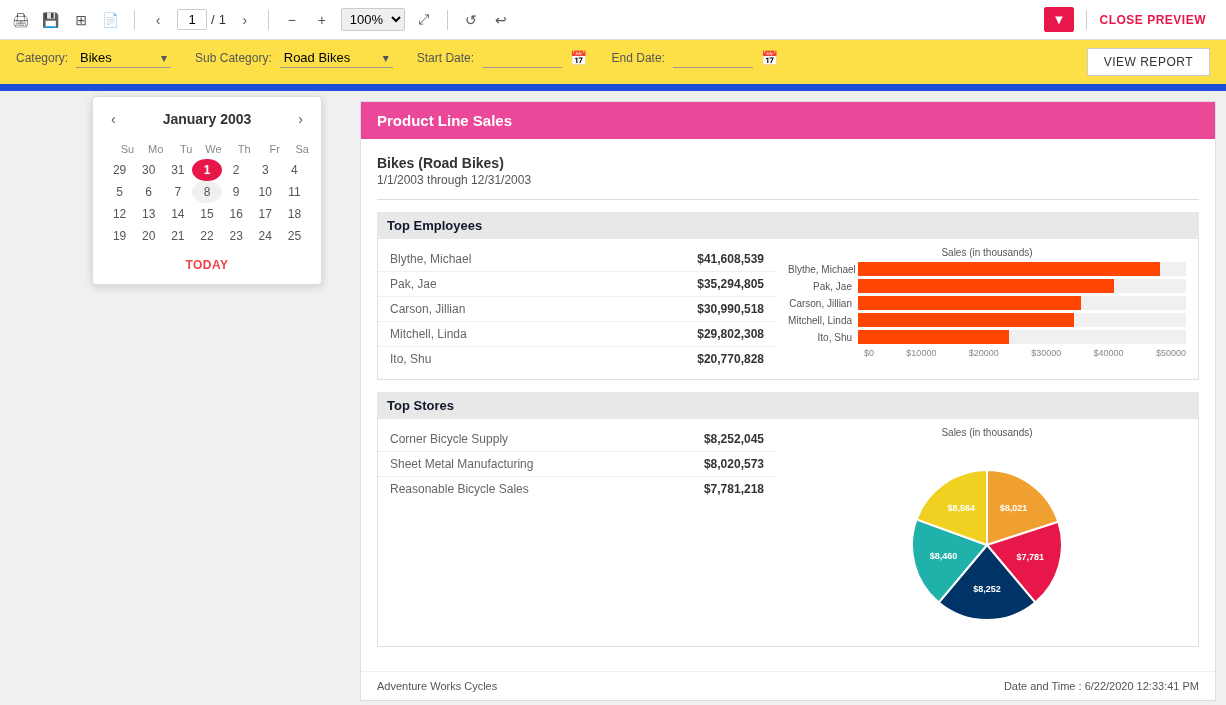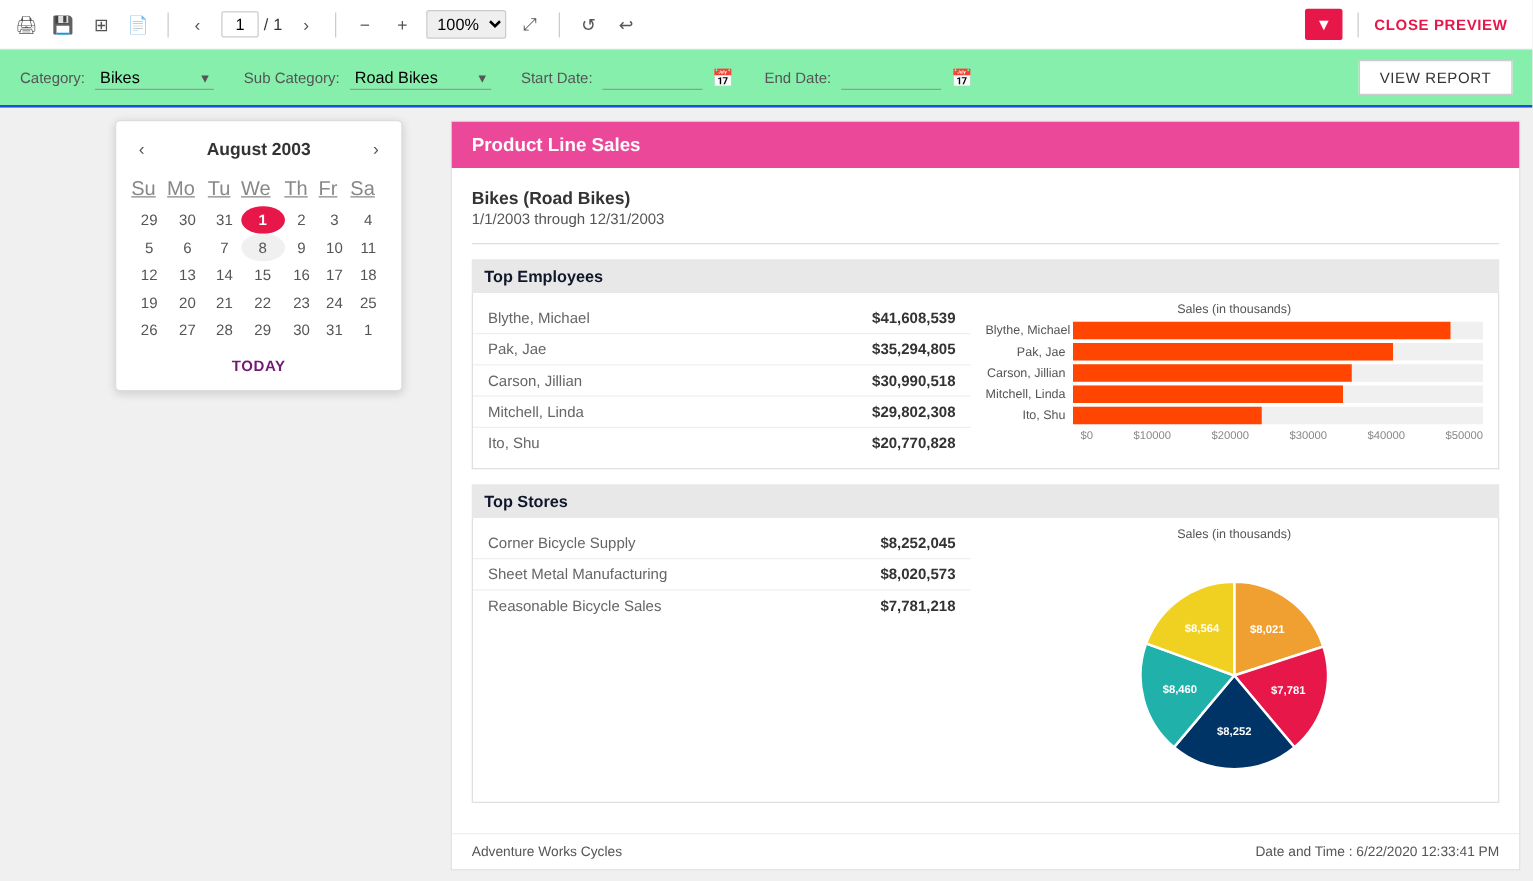"Category:" .filter-bar { align-items: center -> flex-start; background: #86efac -> #fde047; border-bottom: 2px solid #1d4ed8 -> 7px solid #1d4ed8 }
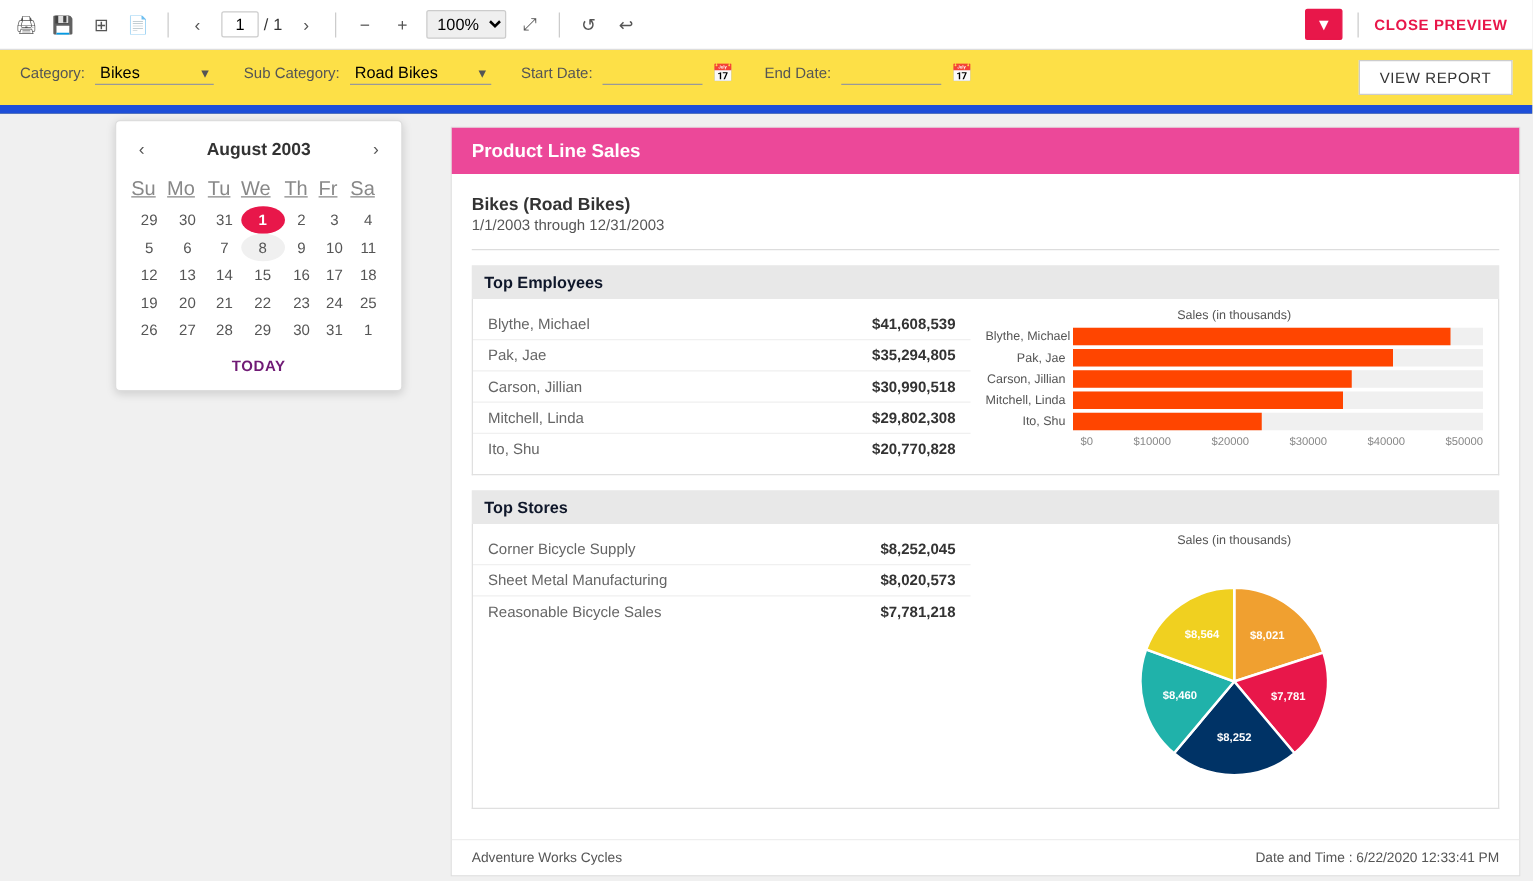"August 2003" span.calendar-title { text: August -> January }
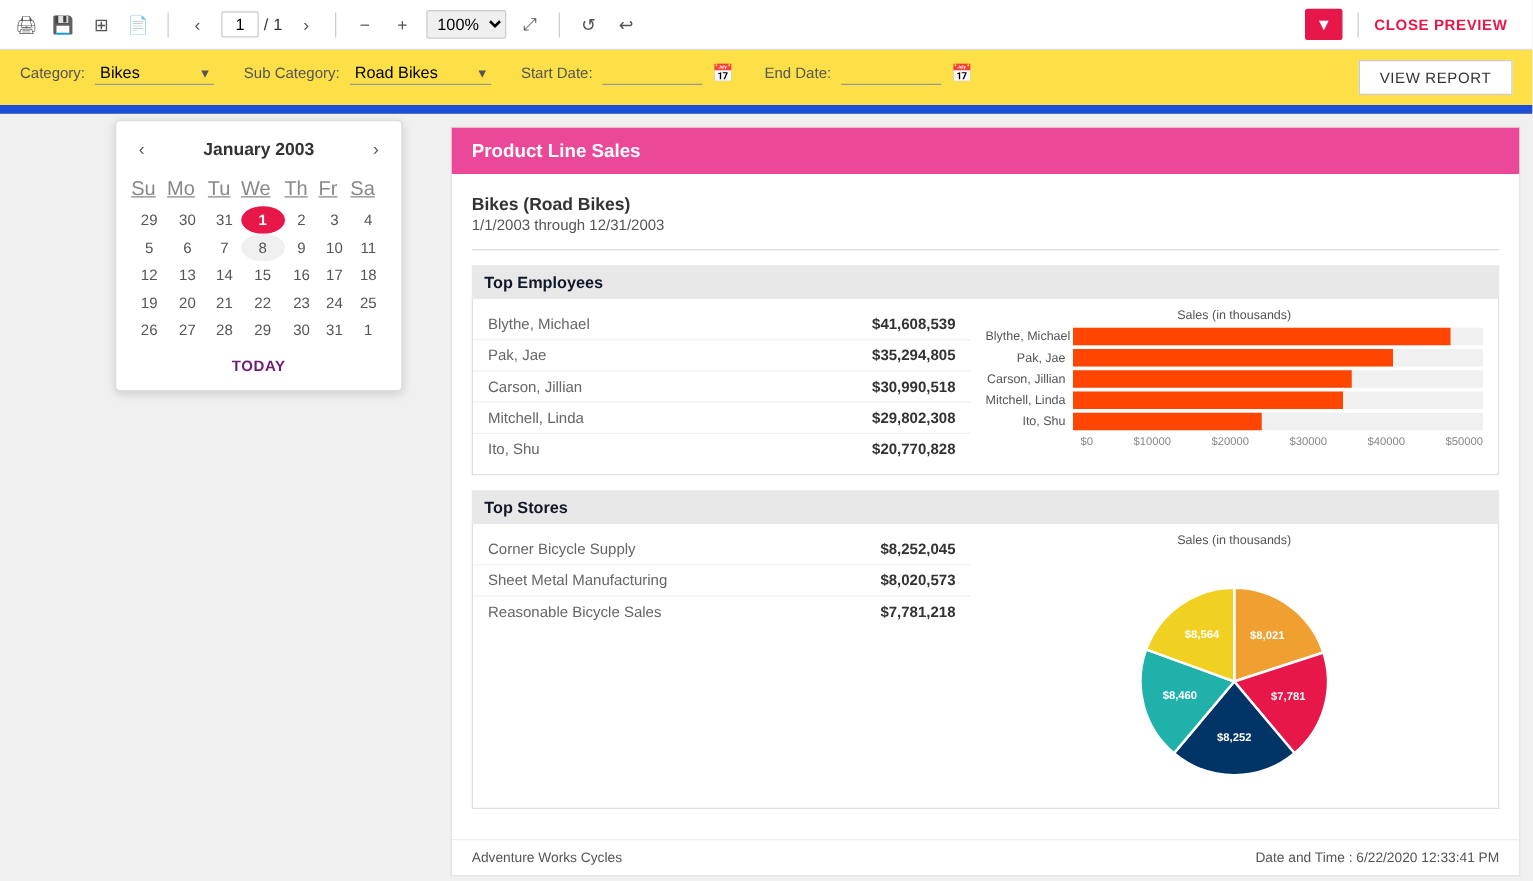"Su" .calendar-grid th { font-size: 16px -> 11px; text-align: left -> right; text-decoration: underline -> none }
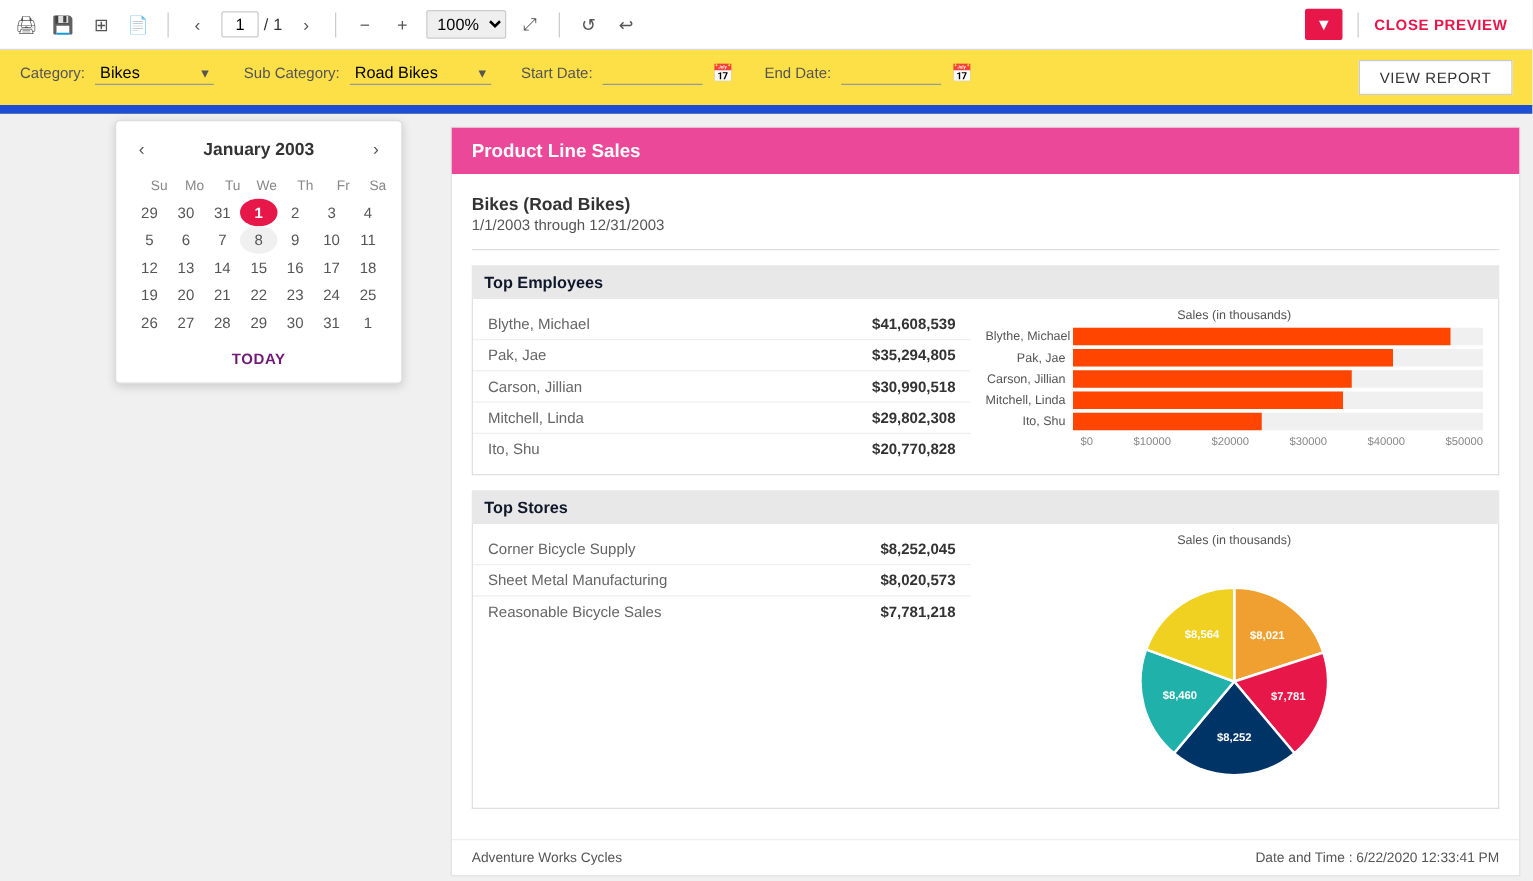"26" tr { html: <tr> <td>26</td> <td>27</td> <td>28</td> <td>29</td> <td>30</td> <td>31</td> <td>1</td> </tr> -> none }
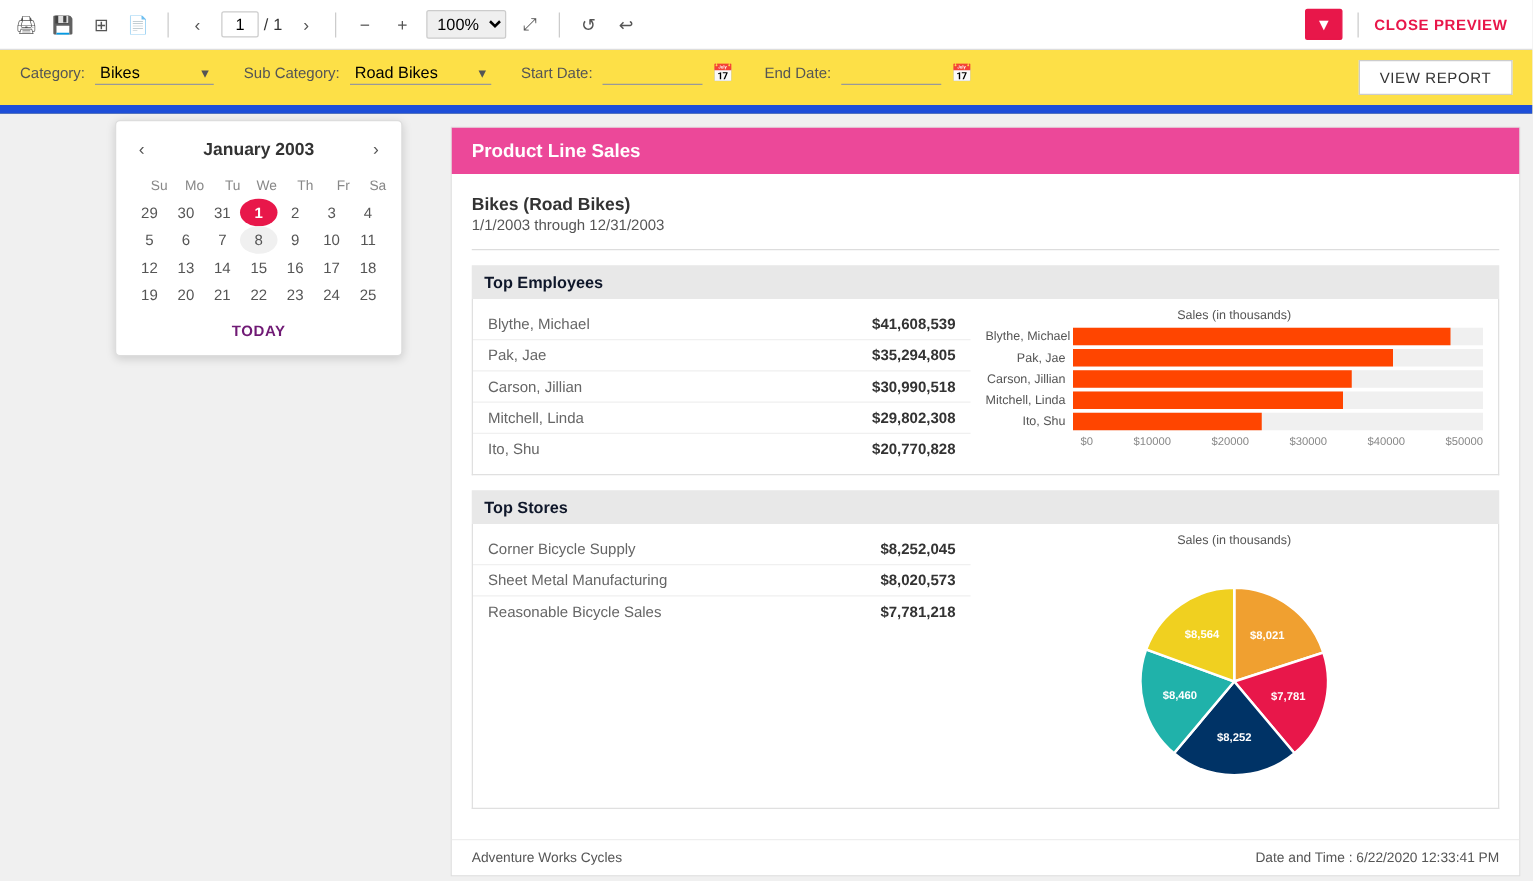"TODAY" .calendar-today button { color: #701a75 -> #ef4444 }
